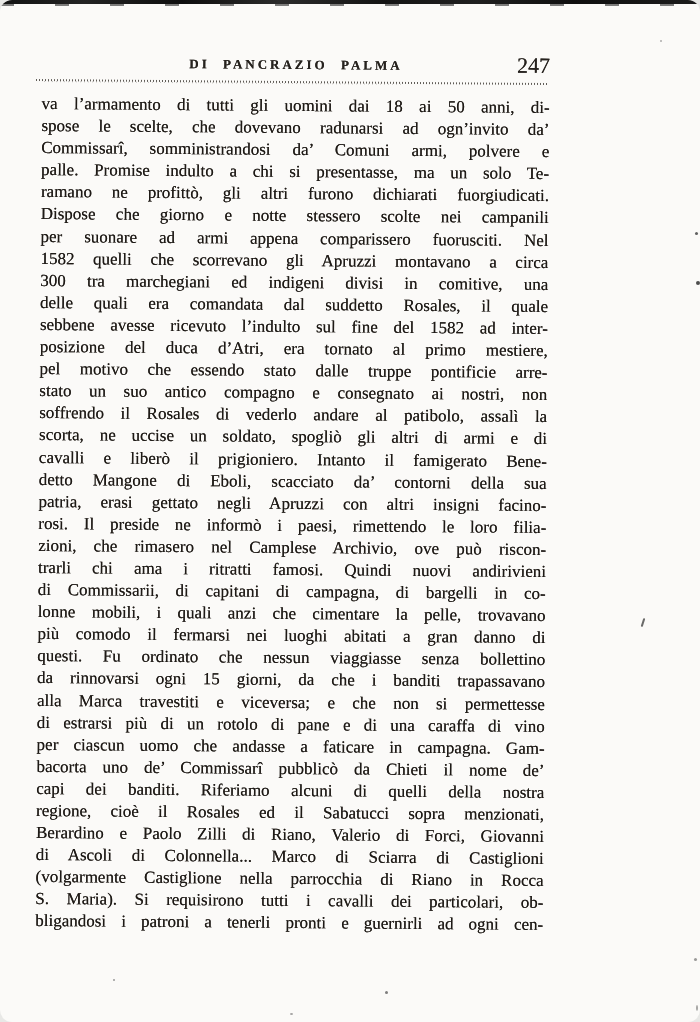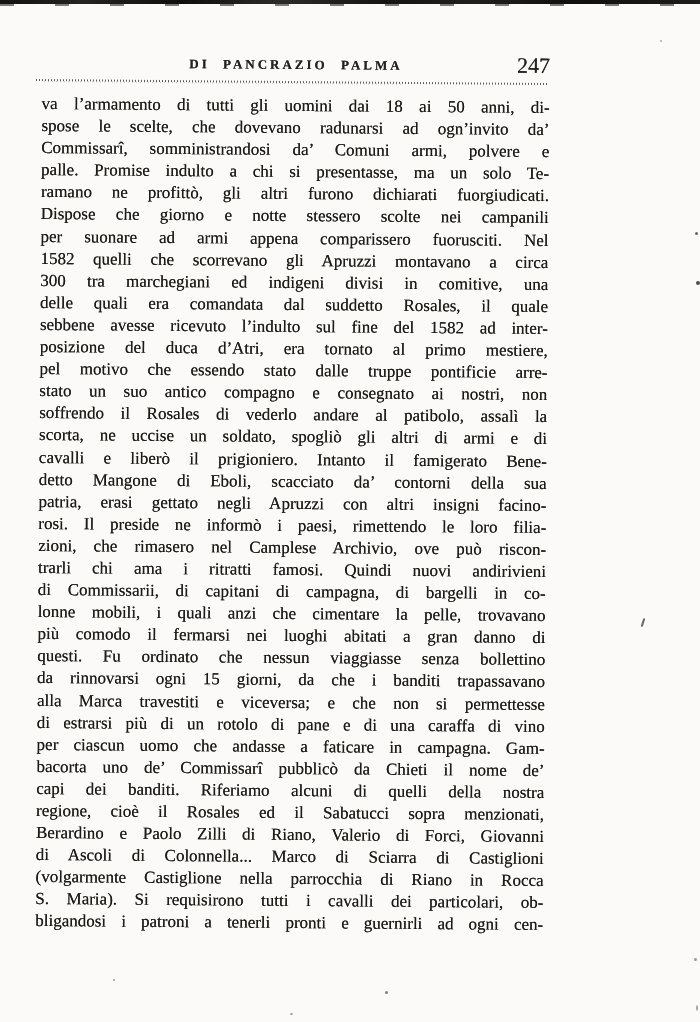"DI PANCRAZIO PALMA" .page { border-radius: none -> 12px }
